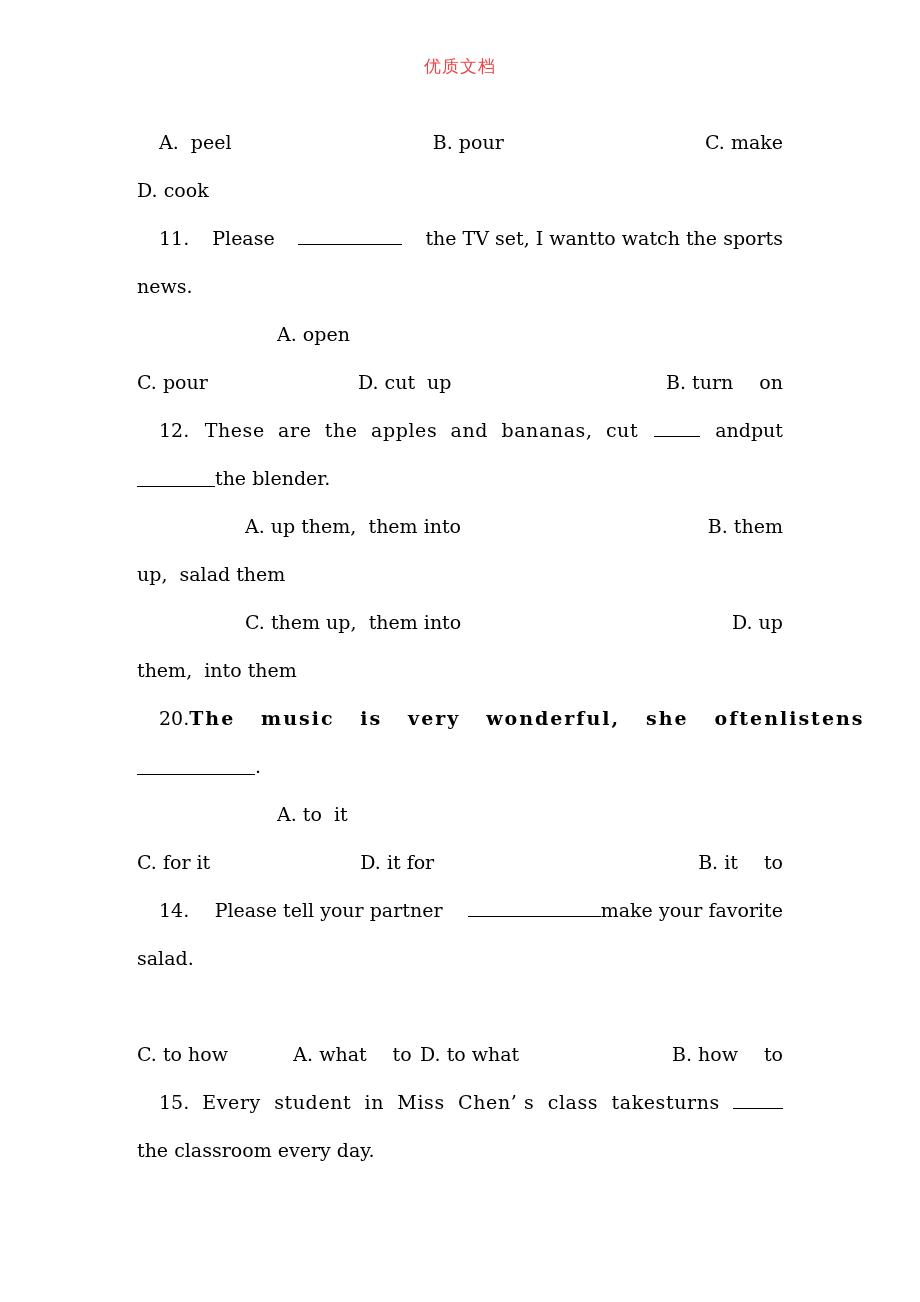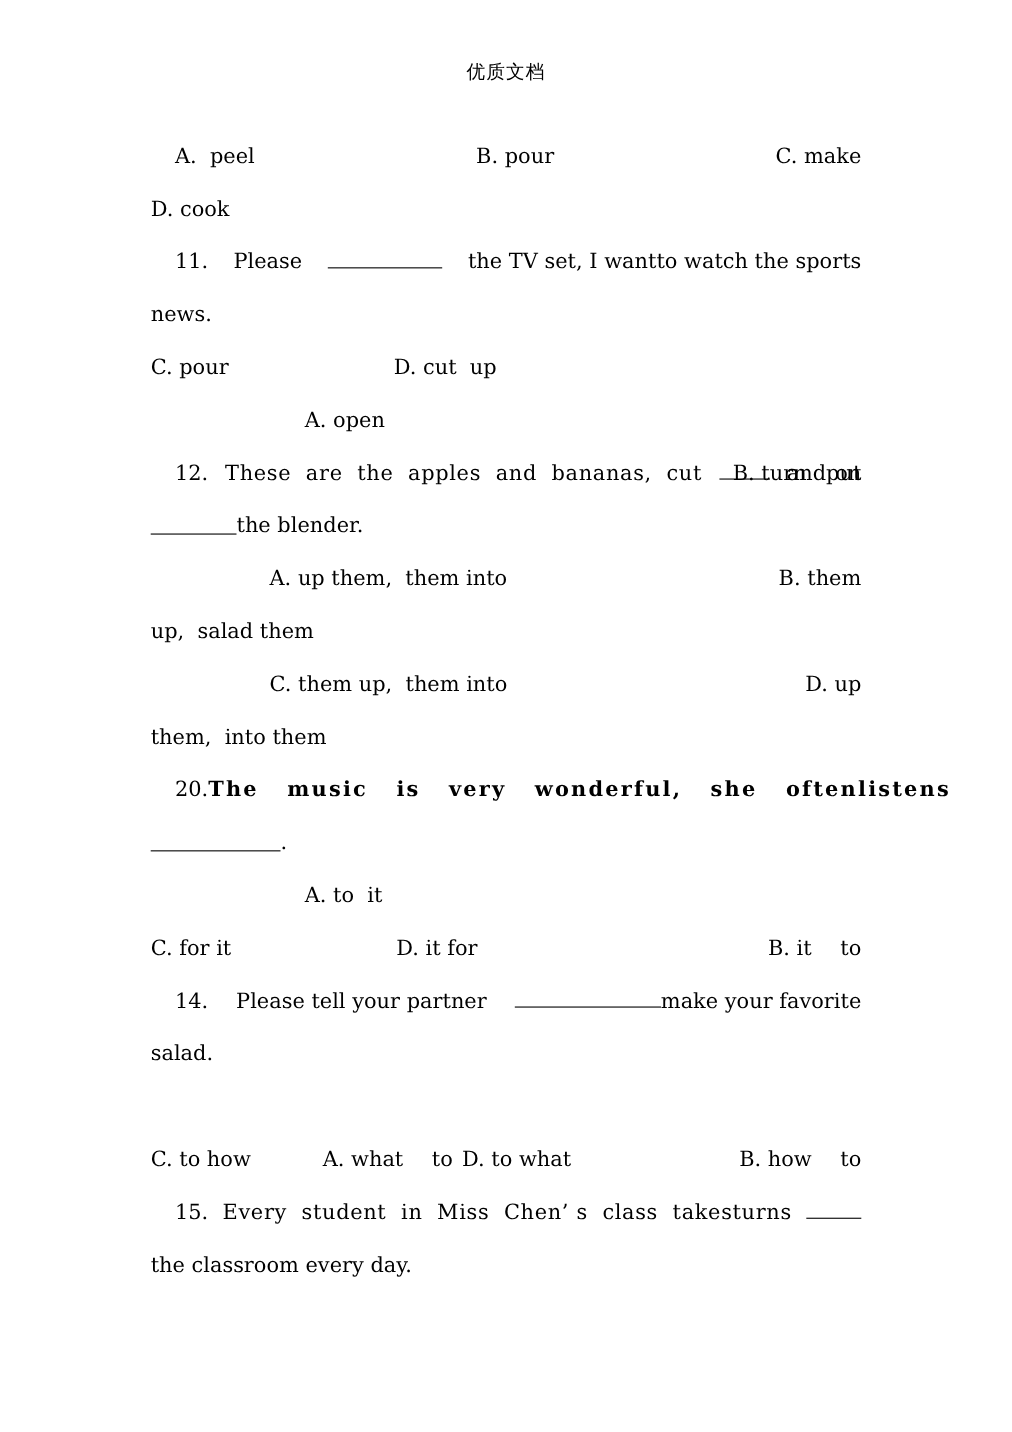"优质文档" .page-header .watermark-text { color: #000000 -> #ef4444; font-family: Liberation Mono, monospace -> Liberation Sans, sans-serif }
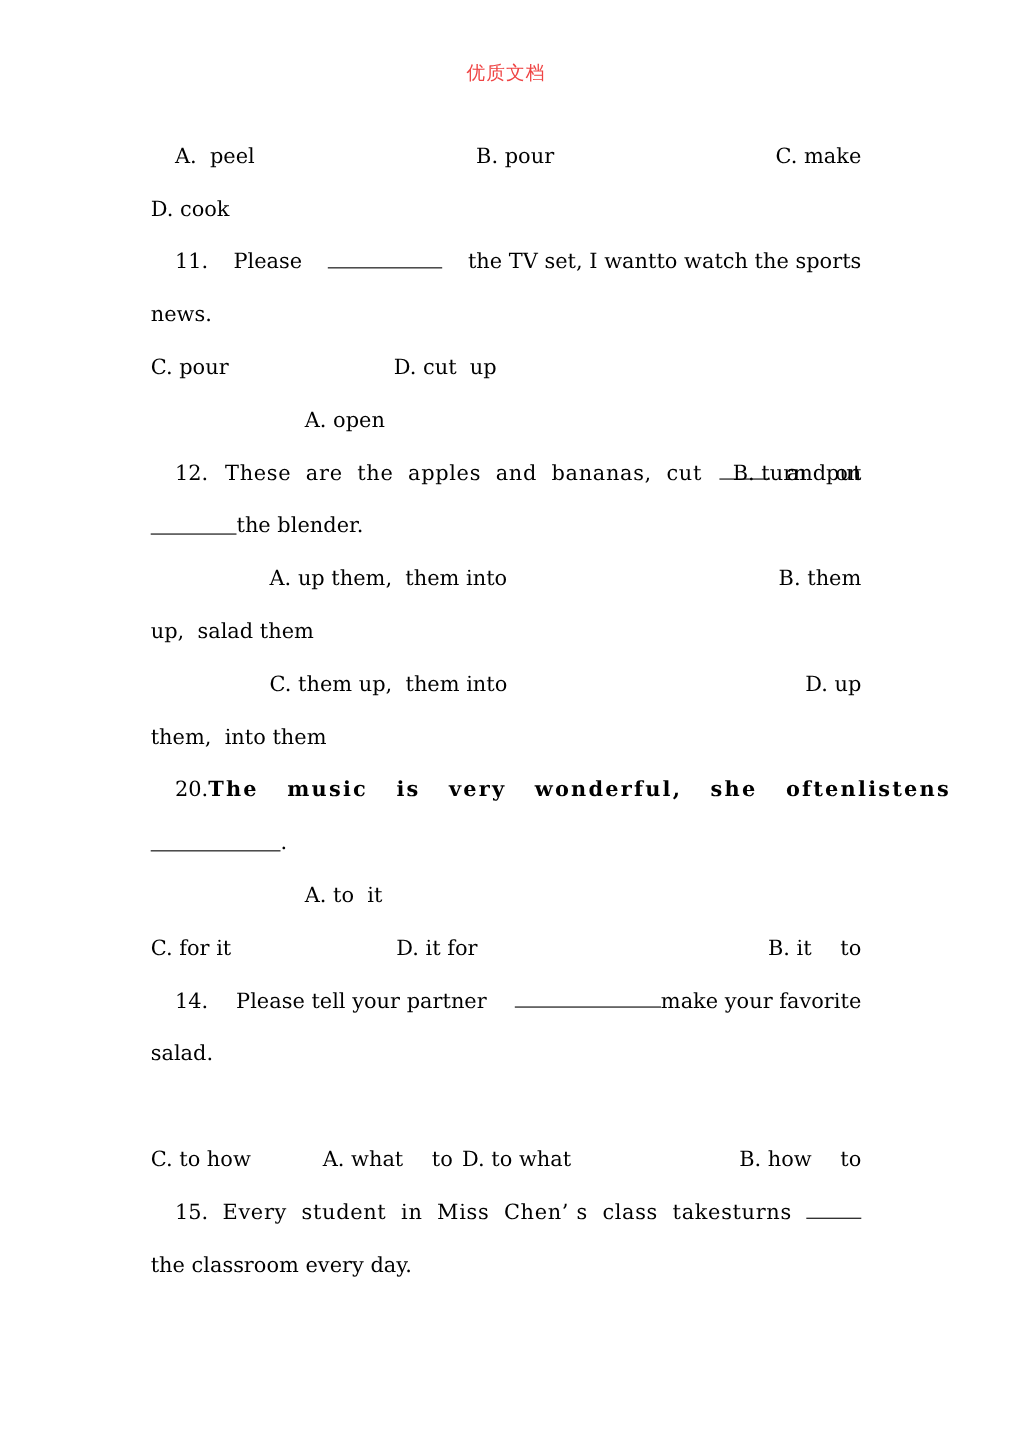"C. pour" div.line { order: before "A. open" -> after "A. open" }
